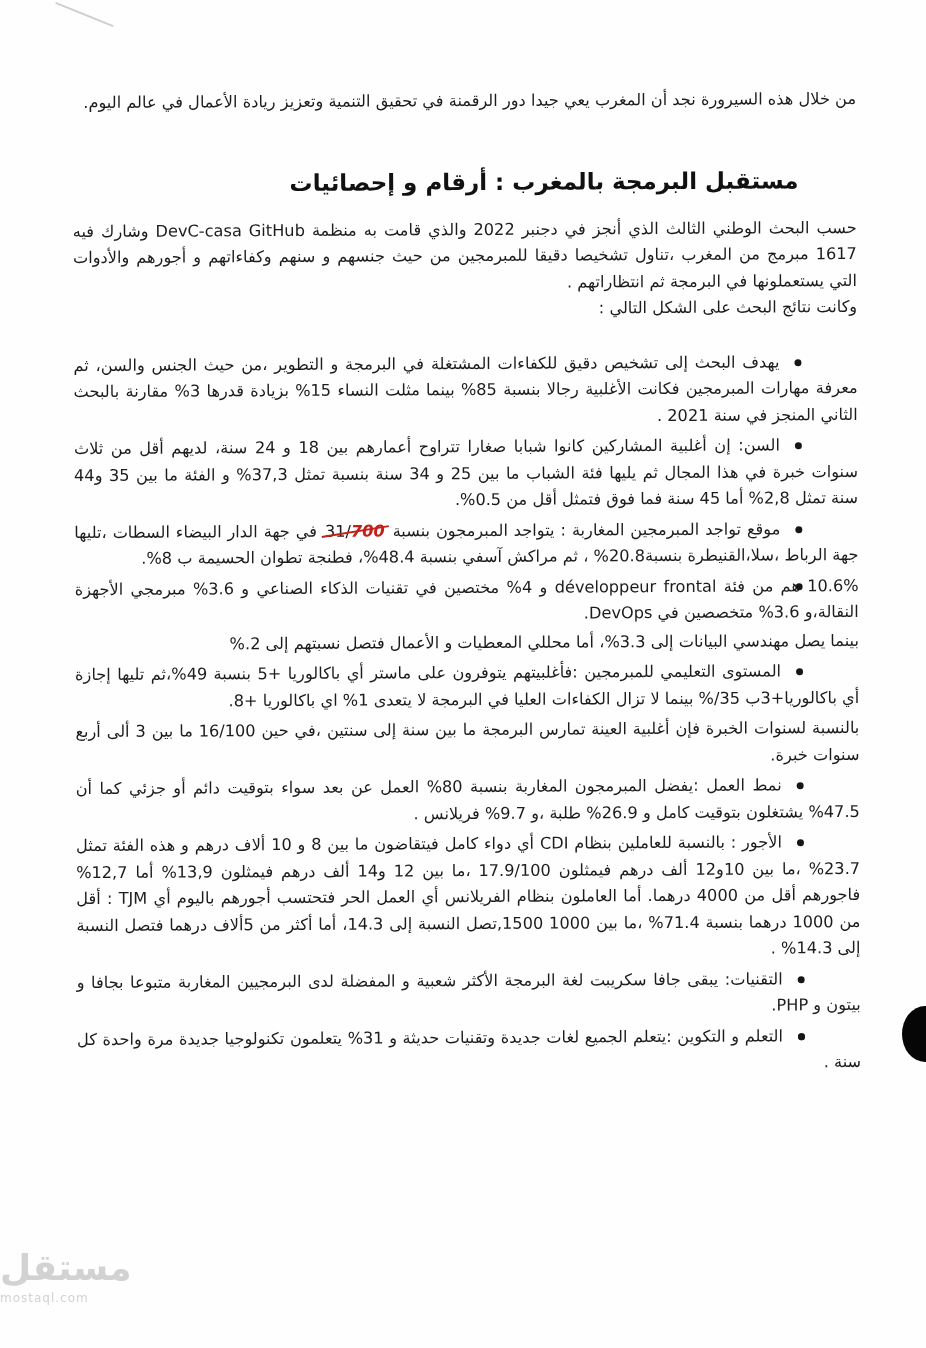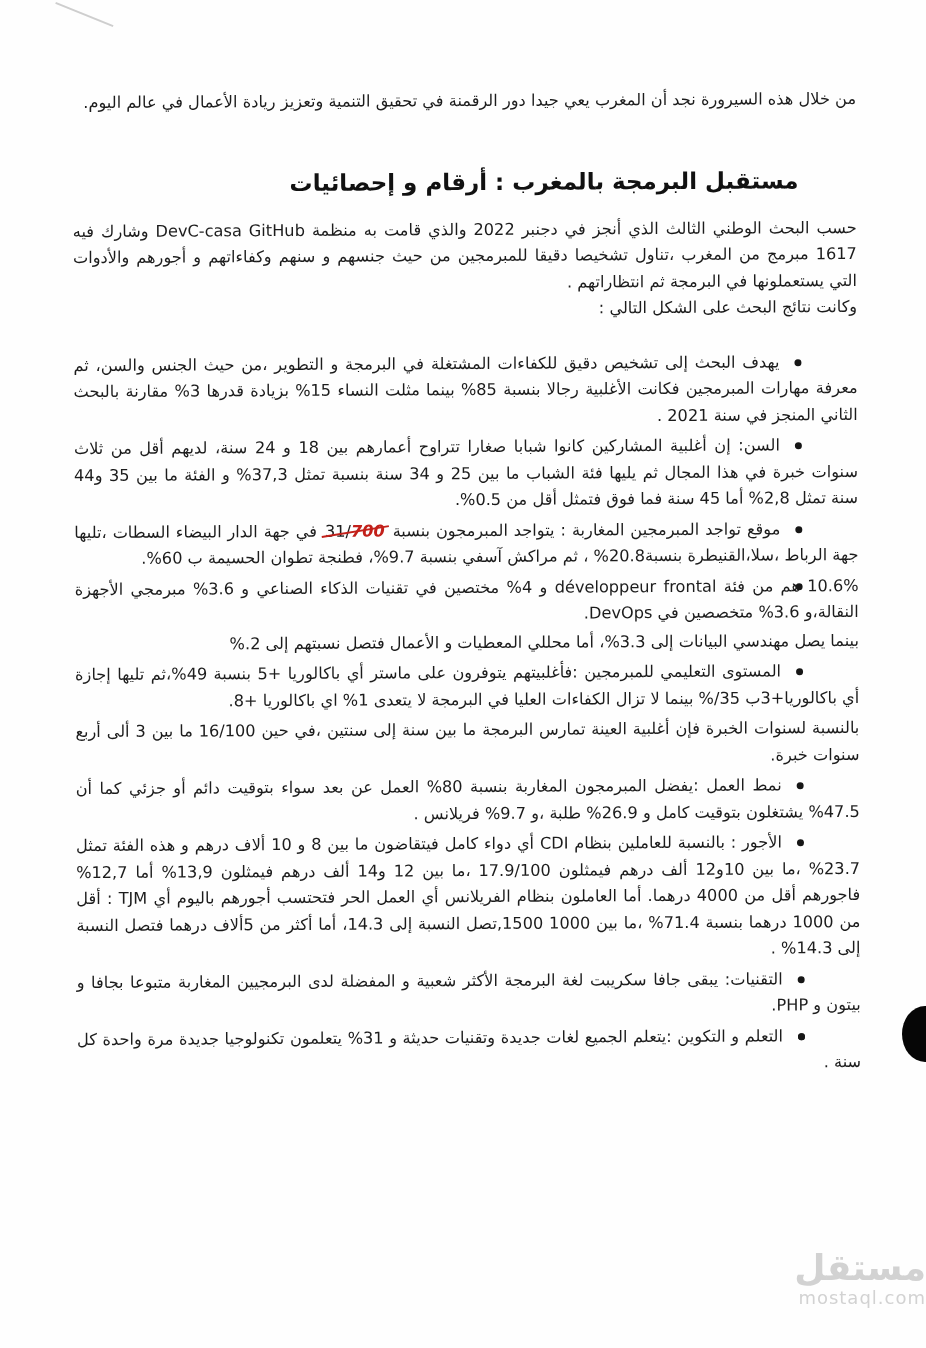"في جهة الدار البيضاء السطات" span { text: 9.7%، فطنجة تطوان الحسيمة ب 60% -> 48.4%، فطنجة تطوان الحسيمة ب 8% }
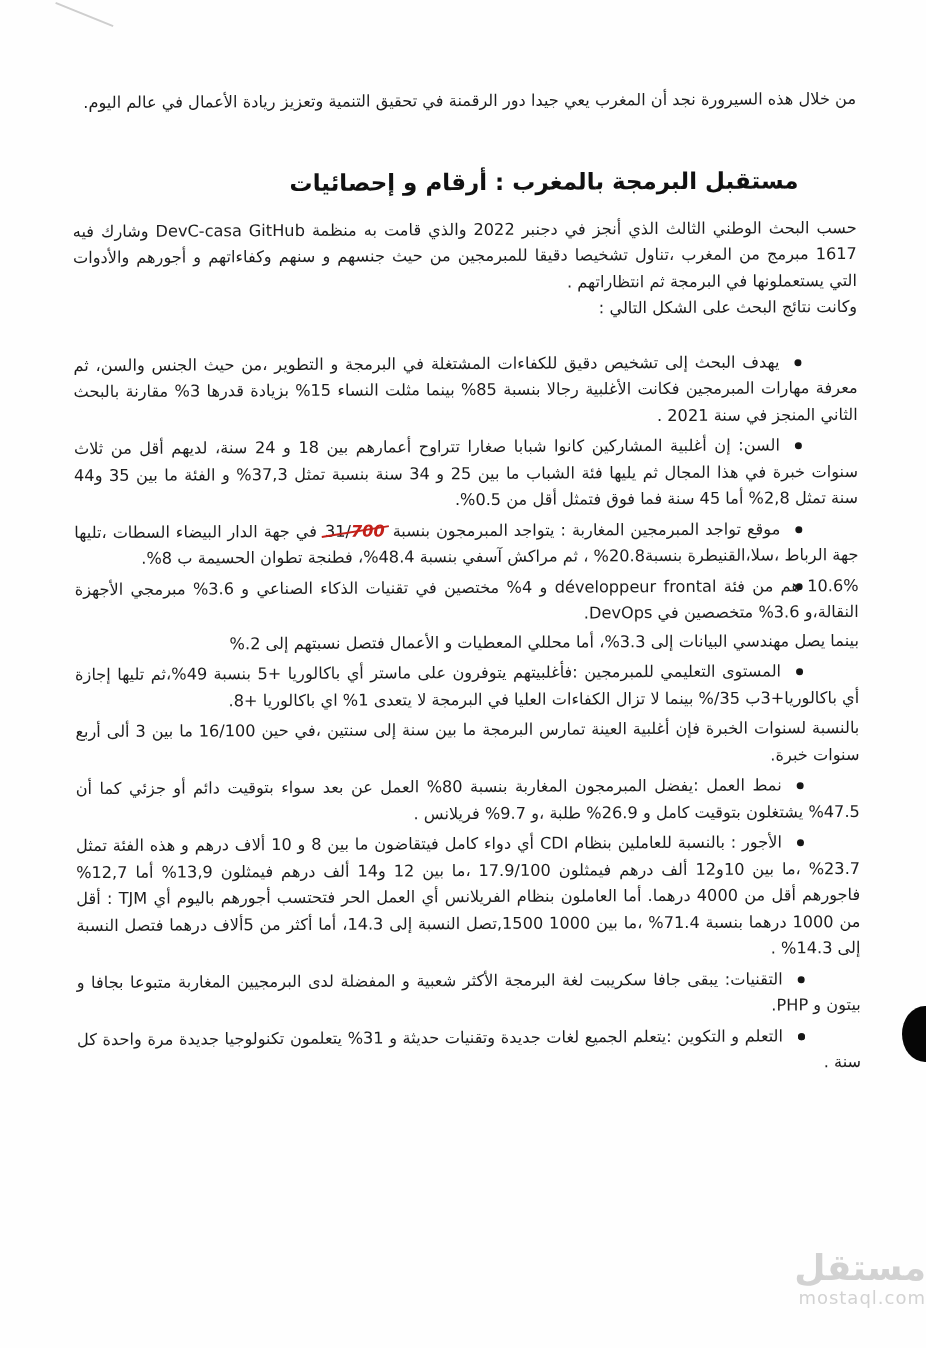"مستقل" .watermark { text-align: right -> left }
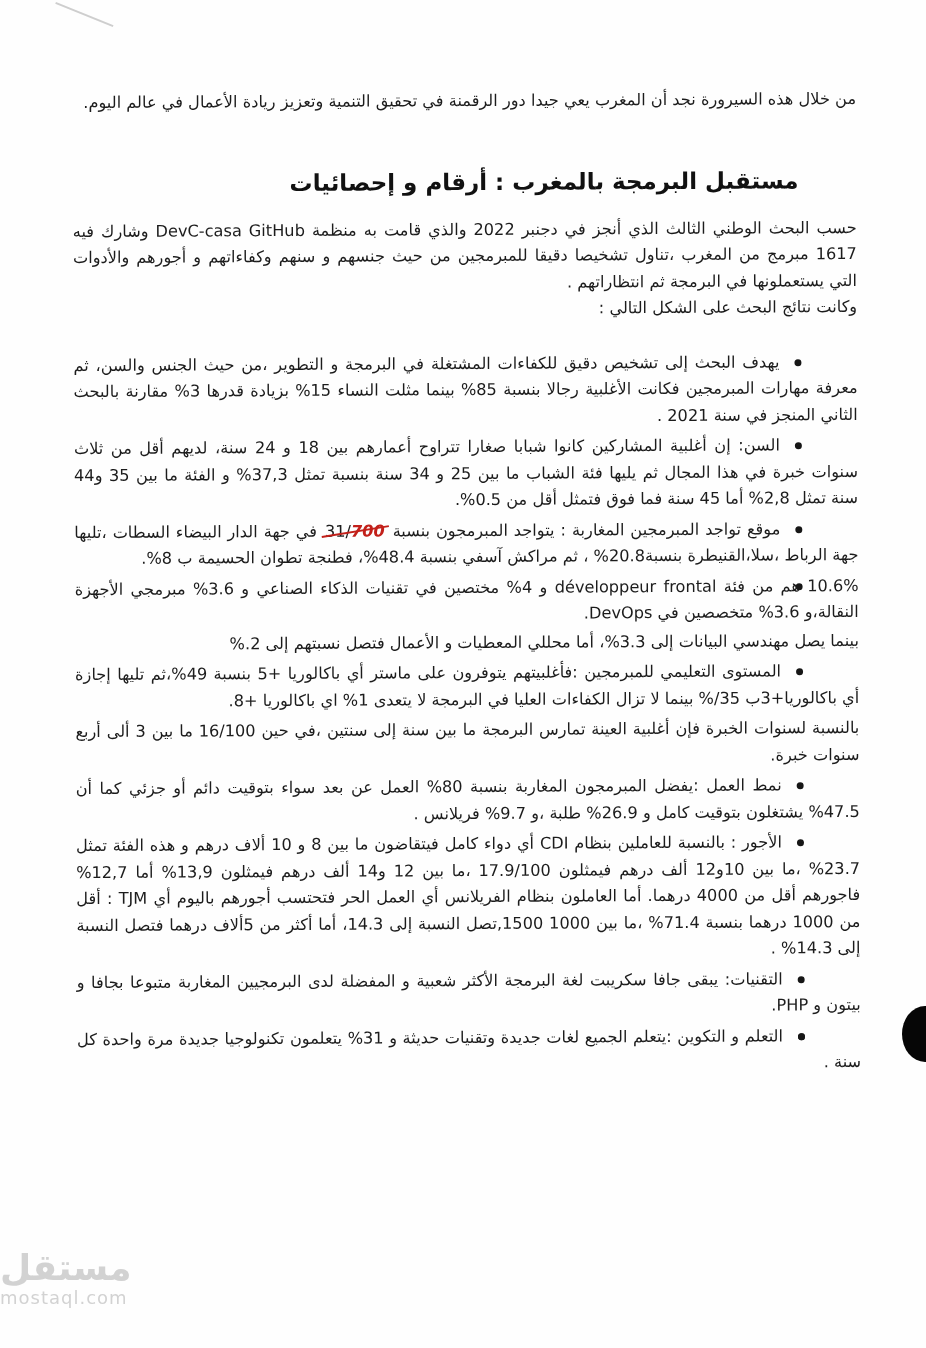"mostaql.com" .wm-domain { font-size: 18px -> 12px }
